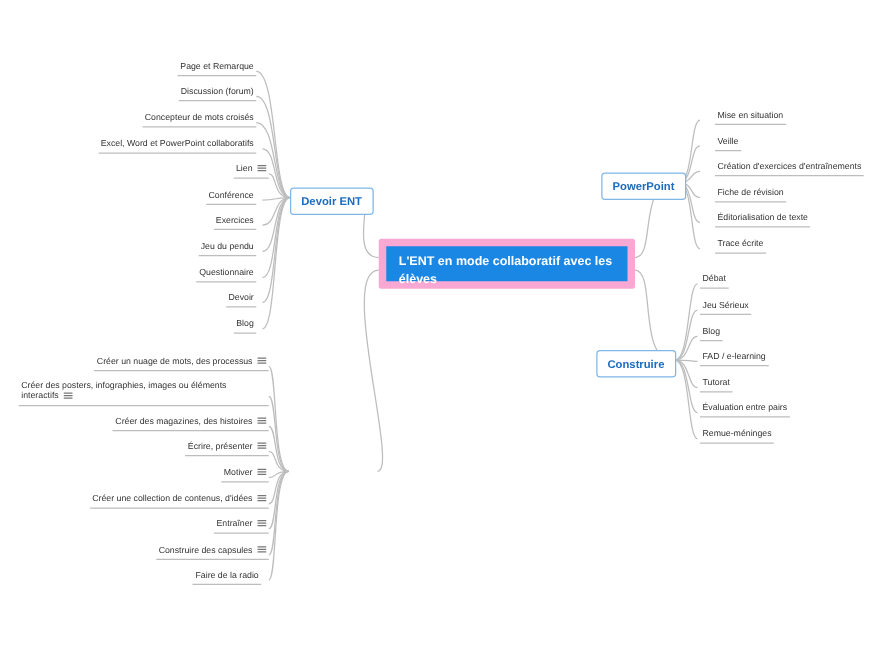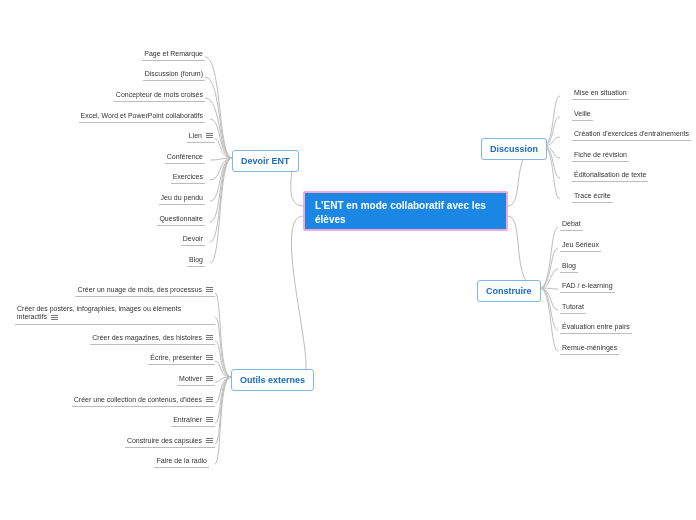"Discussion" div.node { text: Discussion -> PowerPoint }
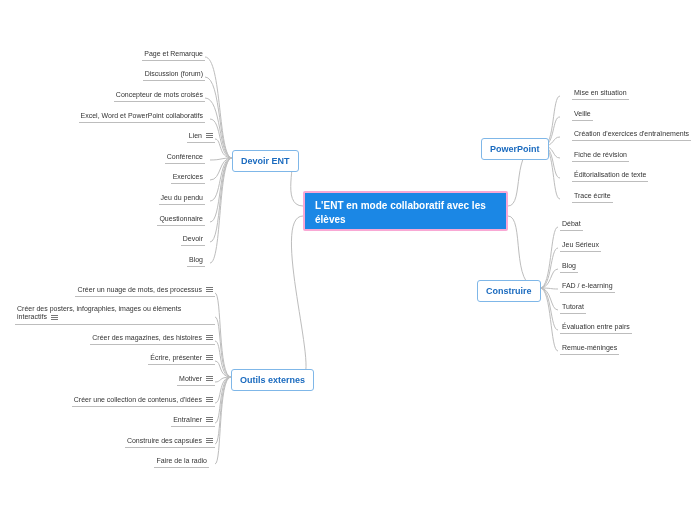"L'ENT en mode collaboratif avec" .root { border: 2px solid #f9a8d4 -> 6px solid #f9a8d4 }
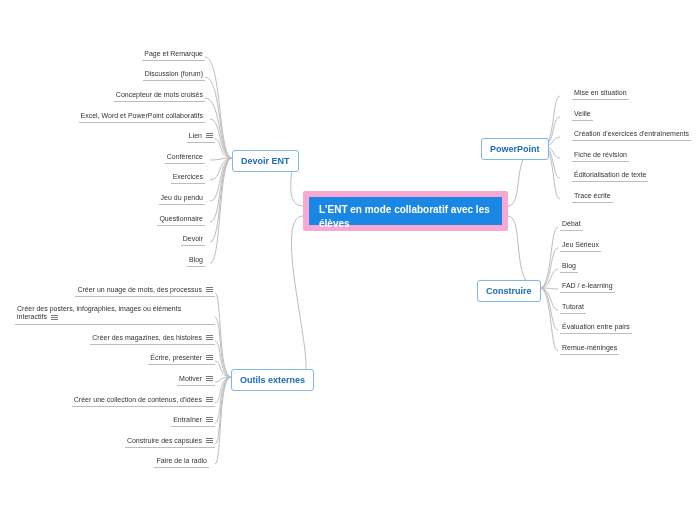"Outils externes" div.node { html: <div>Outils externes</div> -> none }
